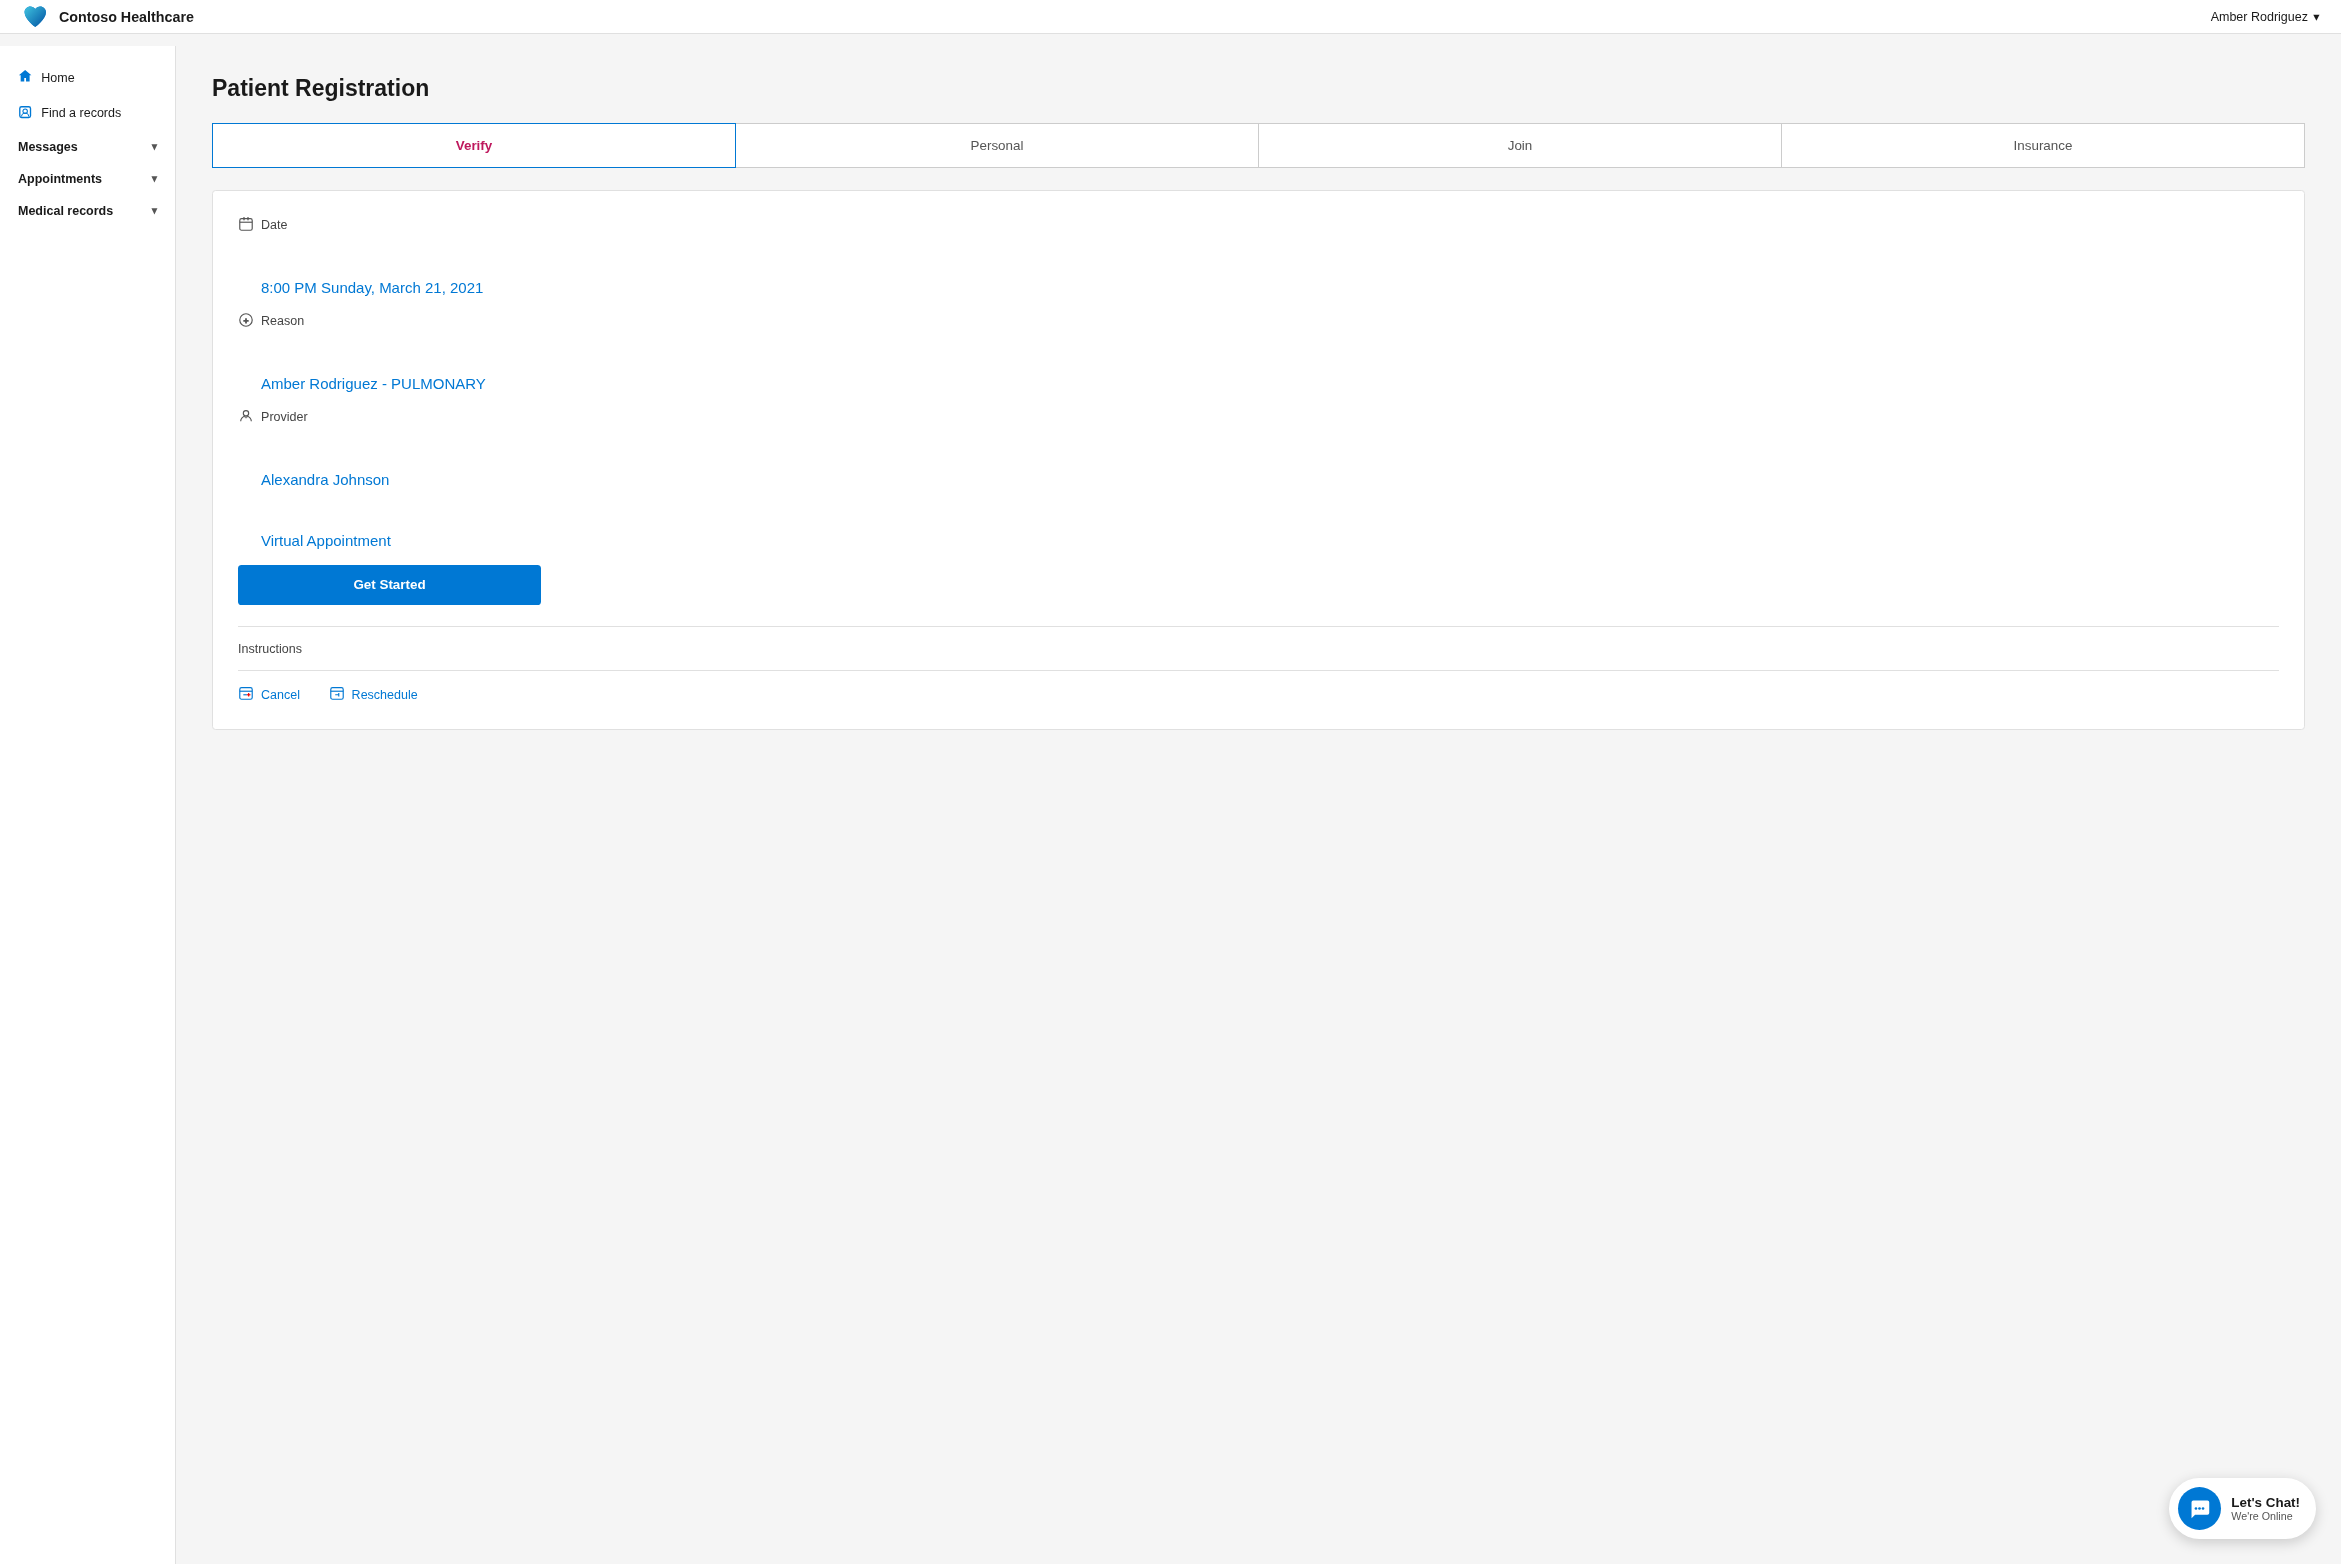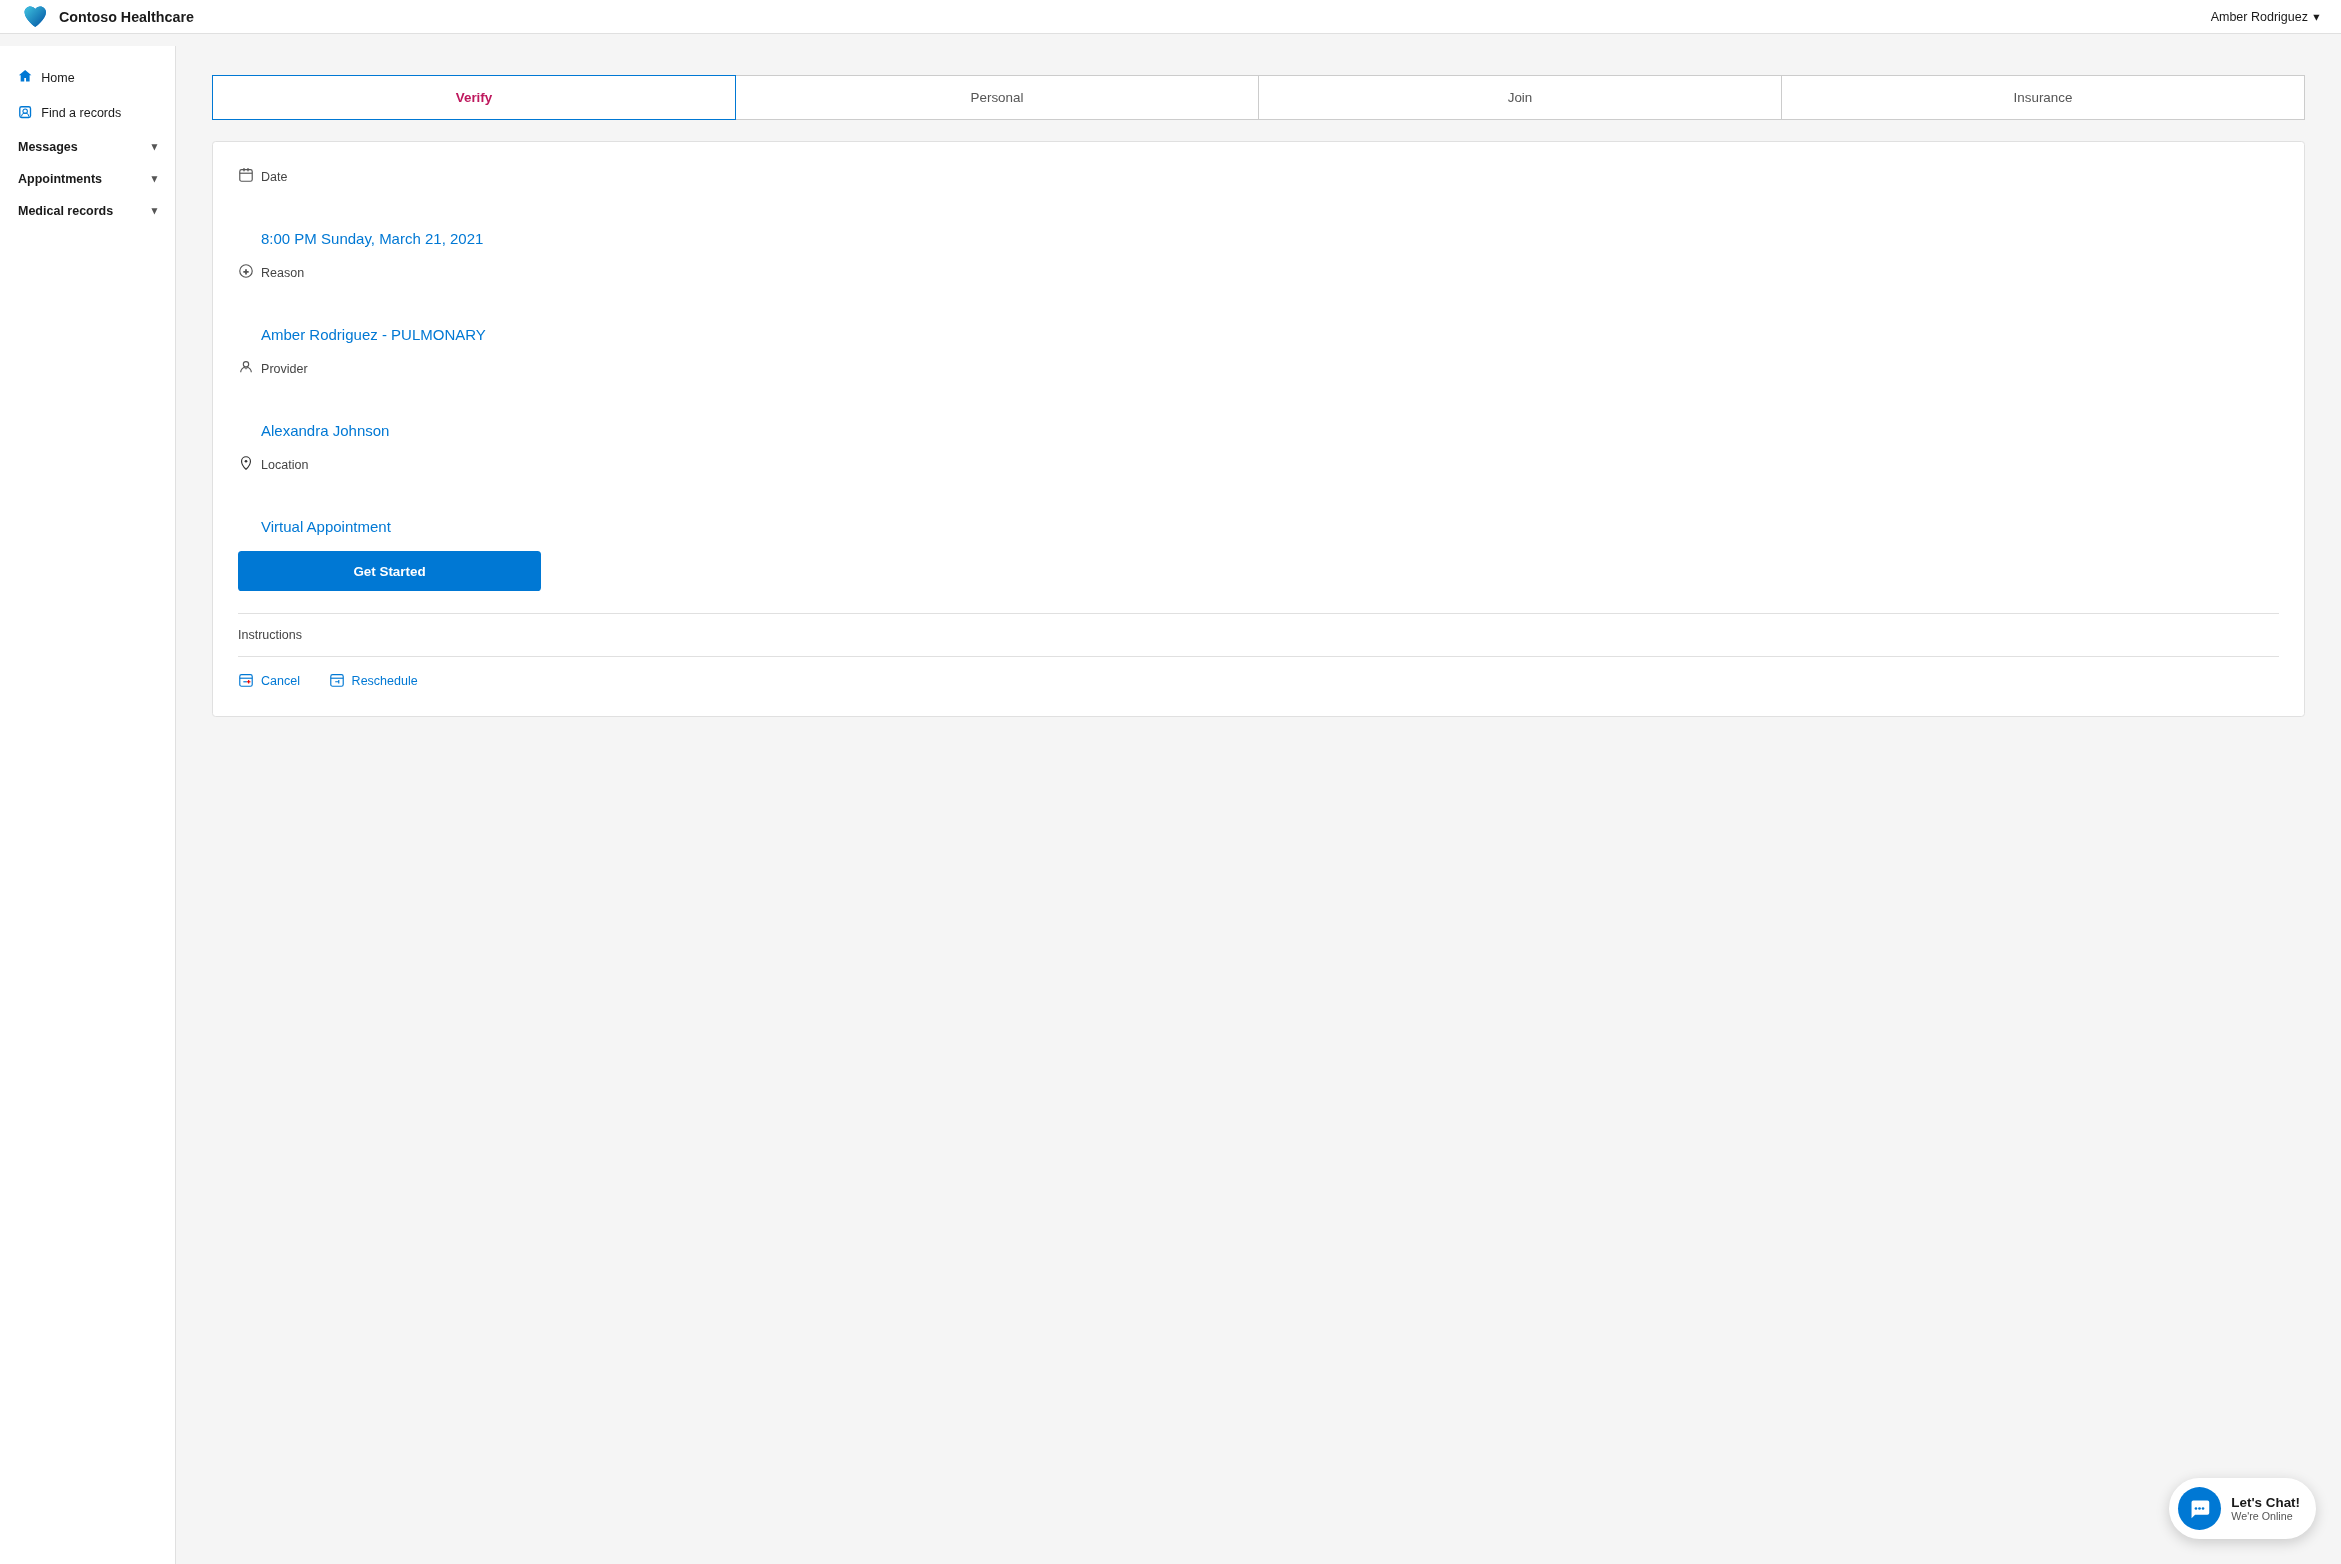"Patient Registration" h1.page-title { html: none -> <h1>Patient Registration</h1> }
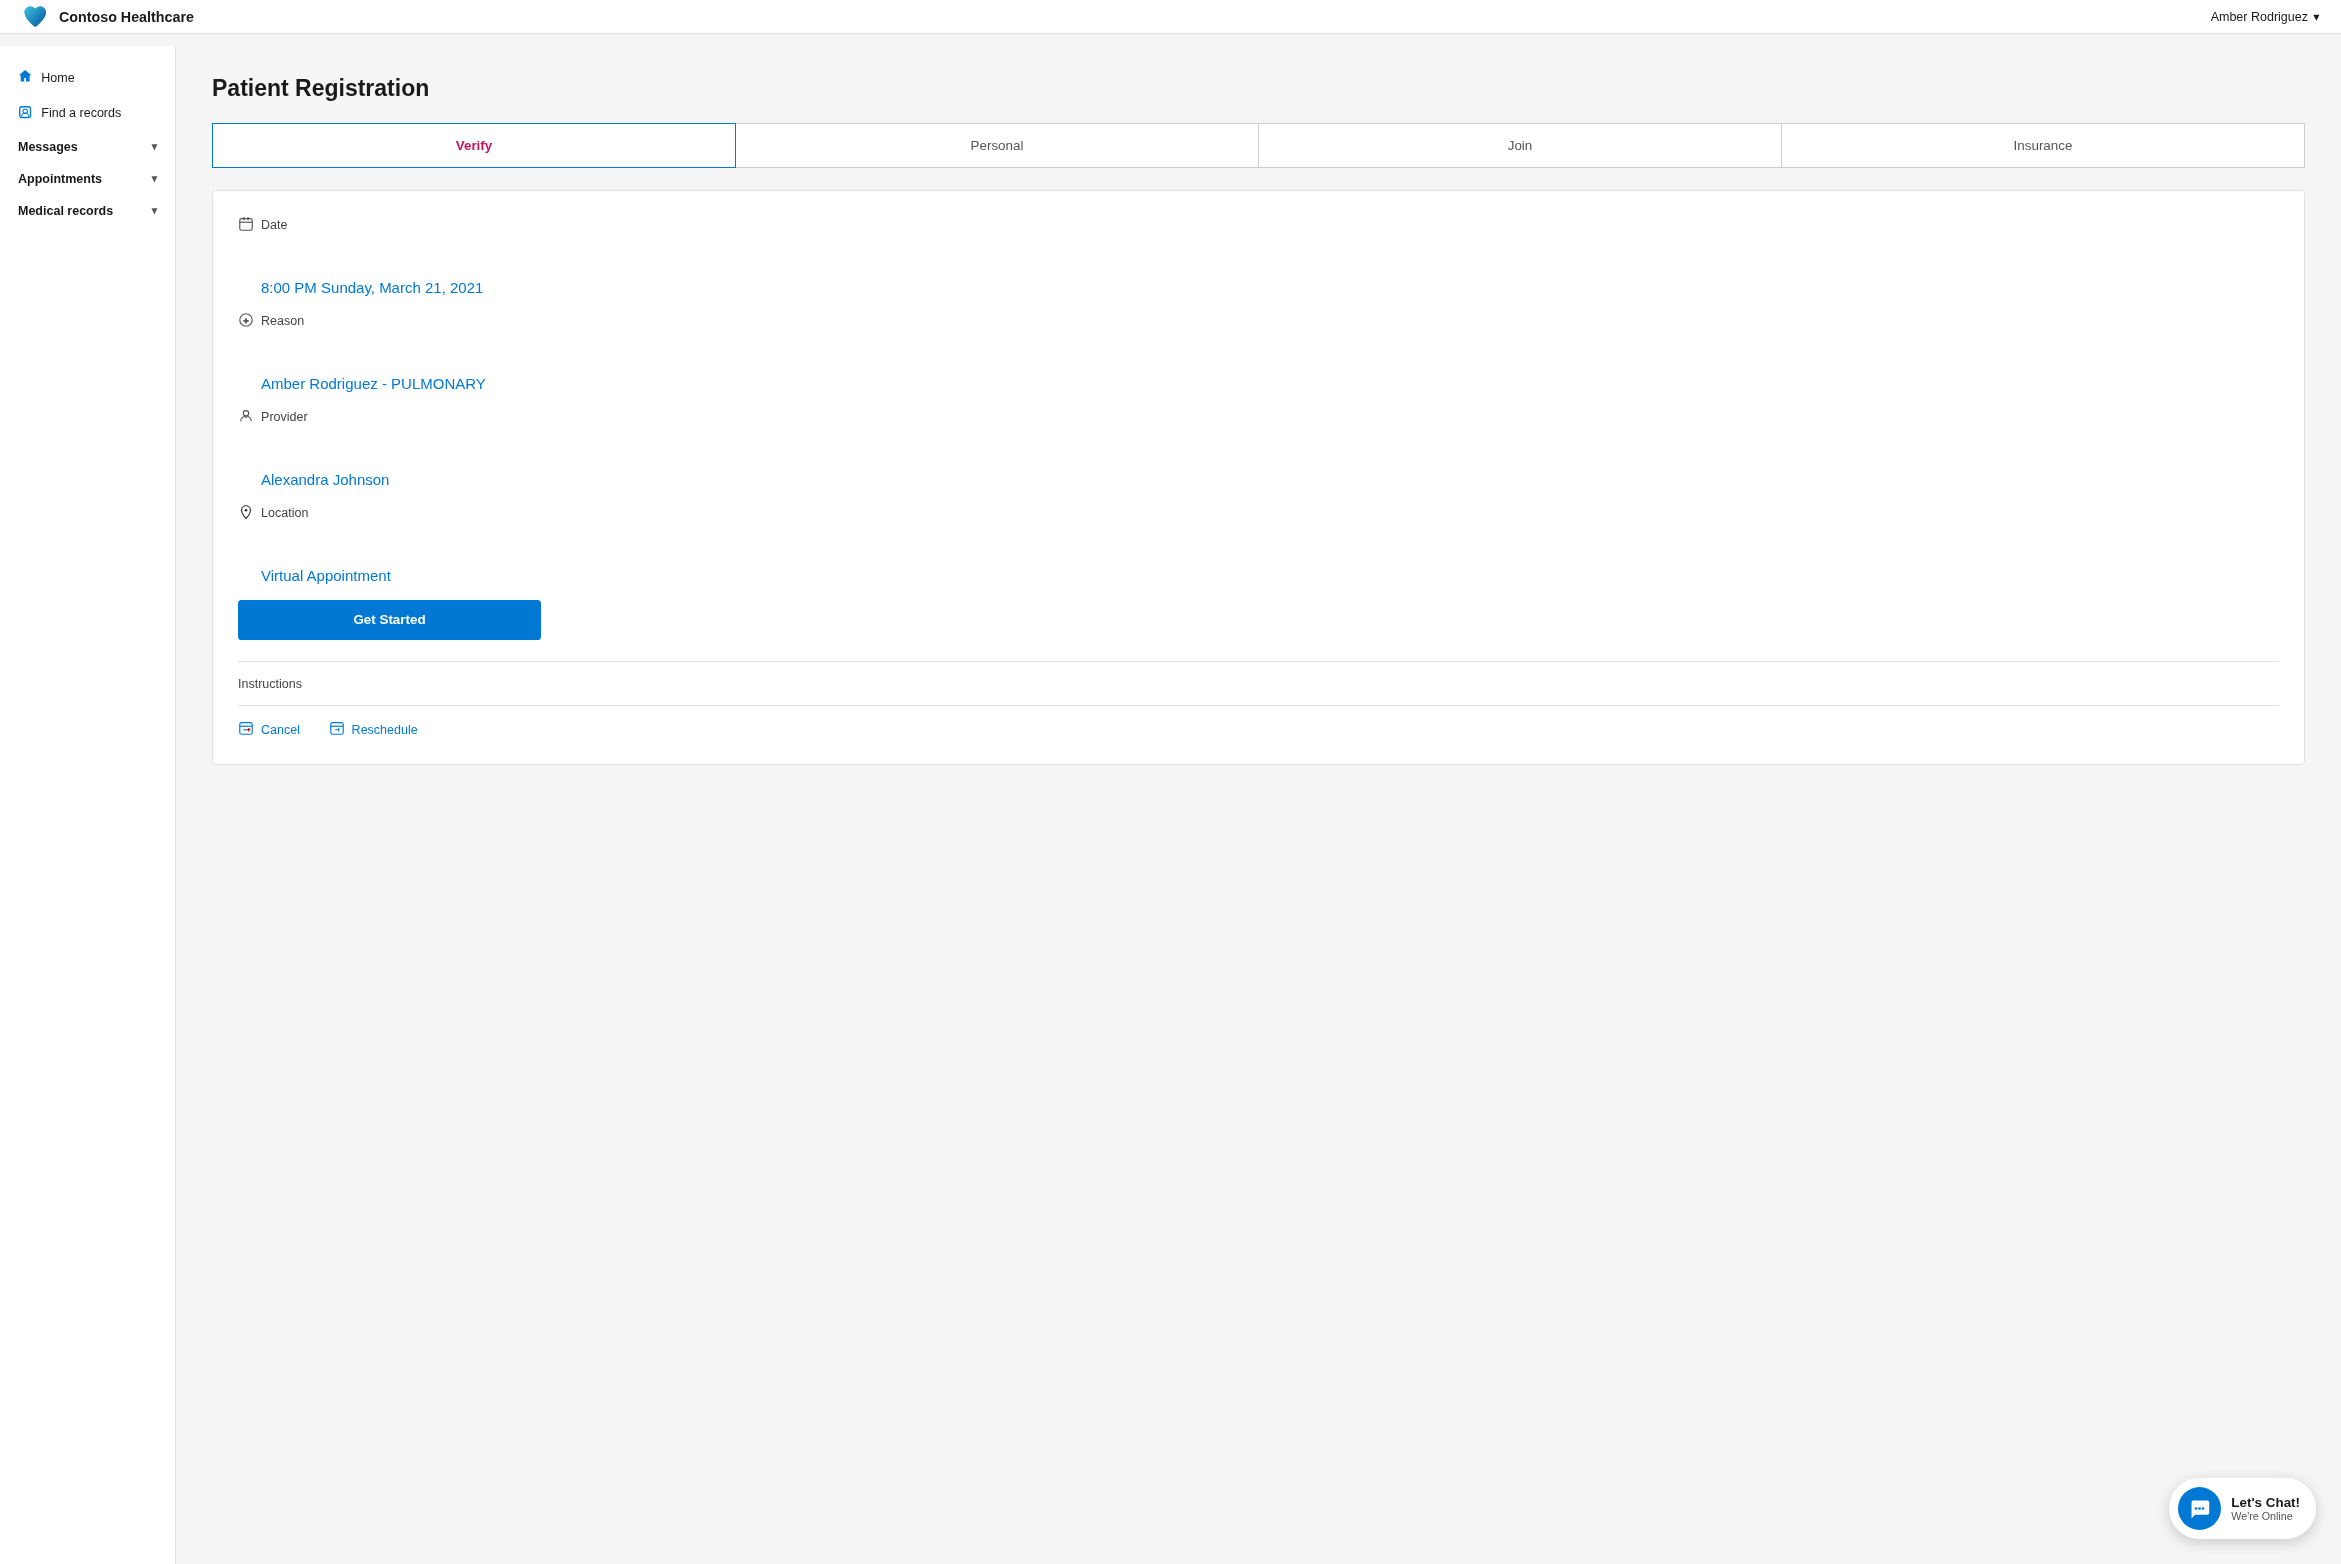"Location" div.detail-label { html: <div> <span> <svg> <path></path> <circle></circle> </svg> </span> <span>Location</span> </div> -> none }
